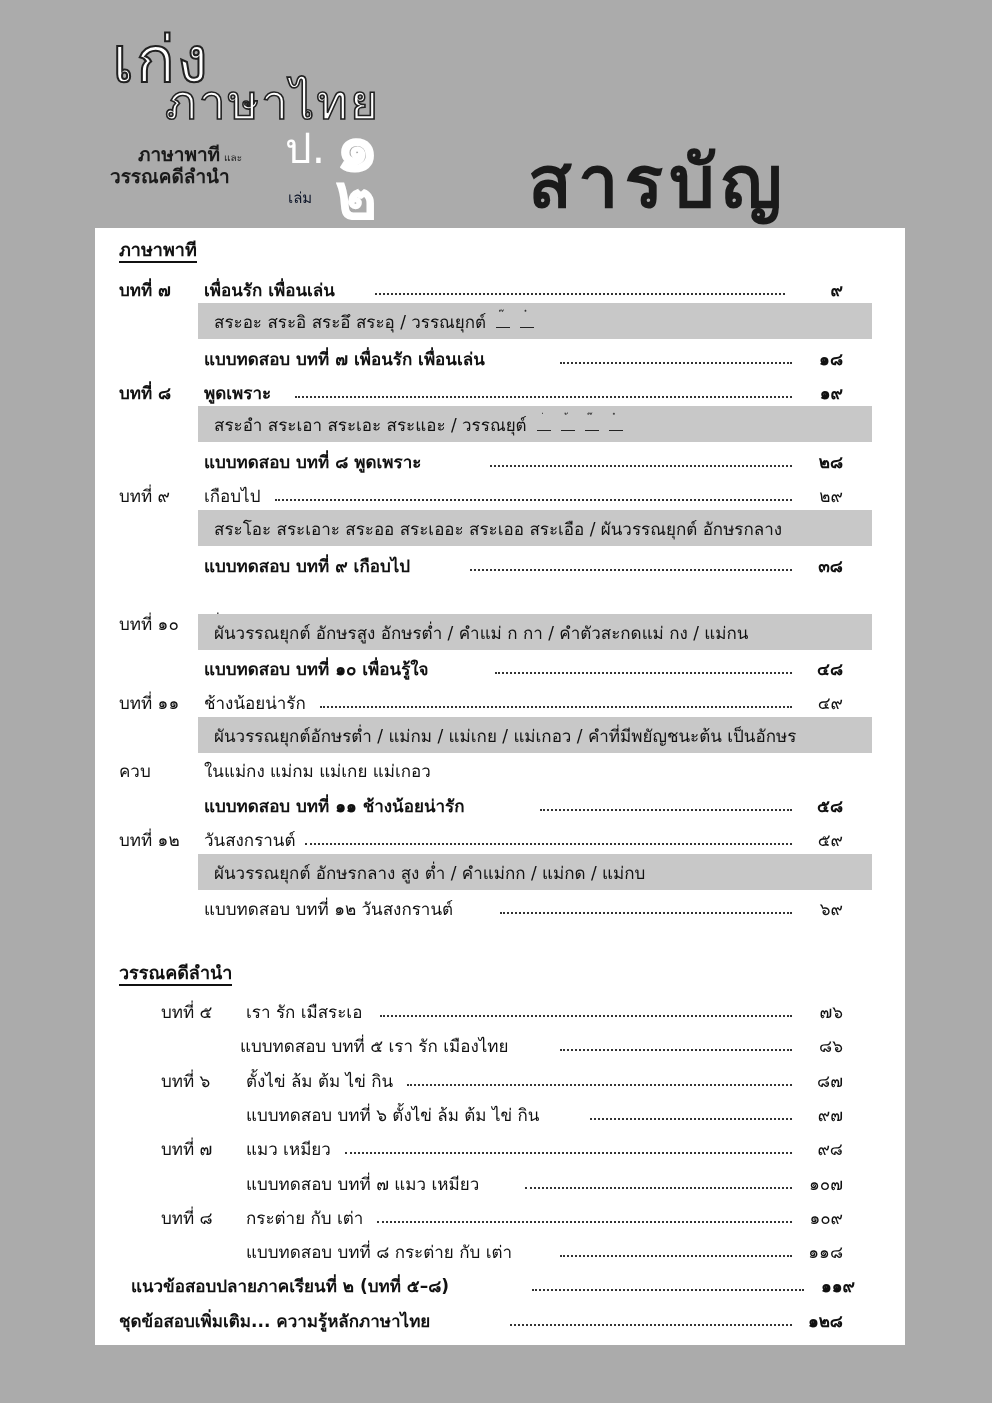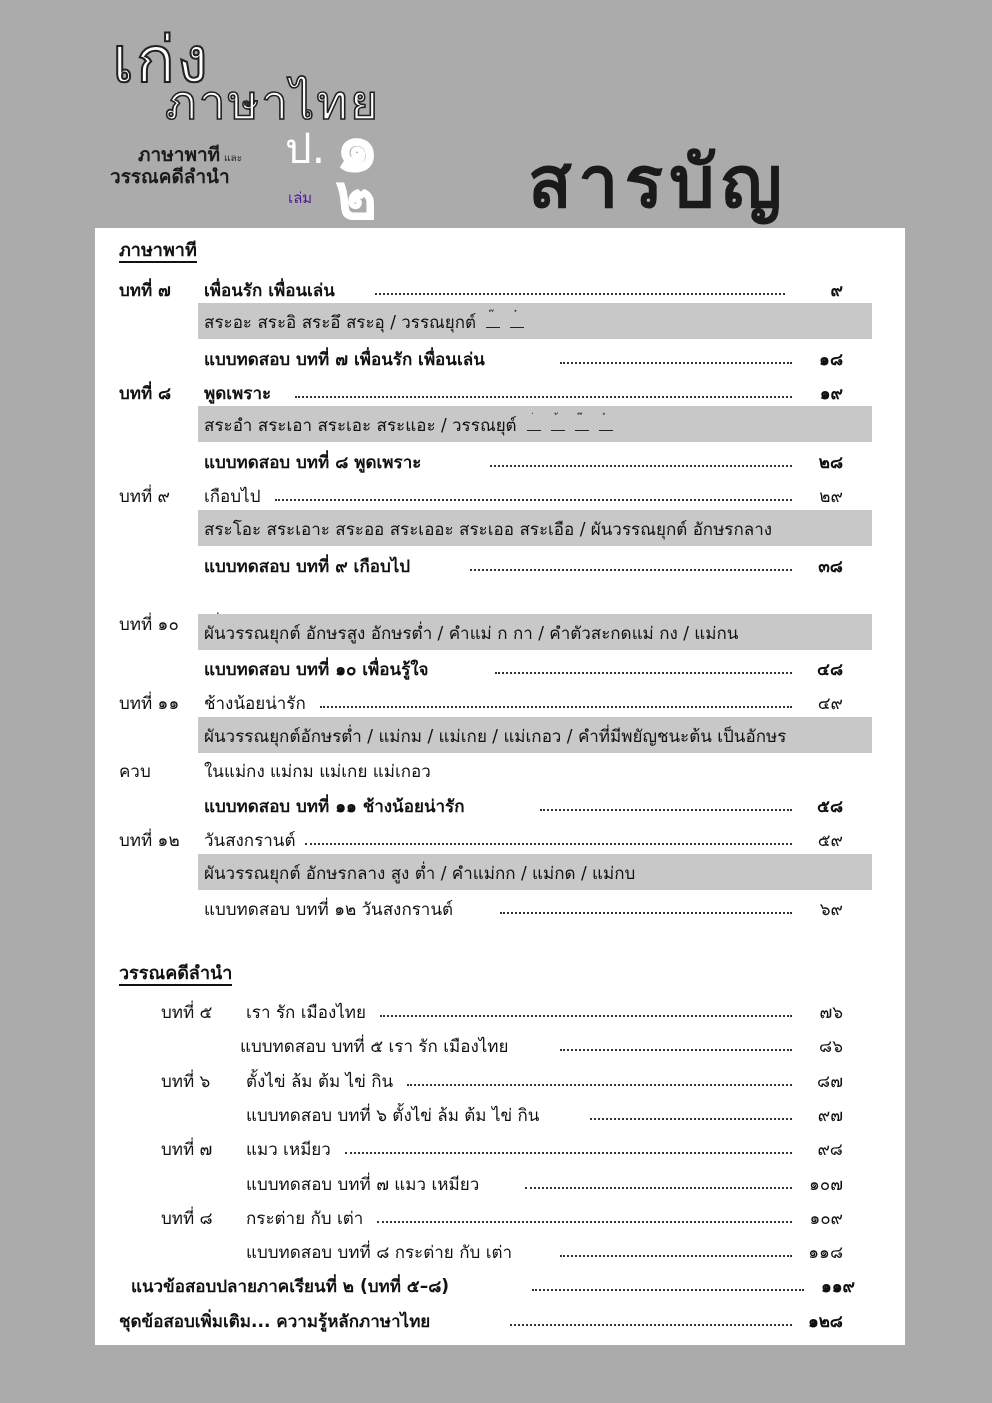"เล่ม" .vol-label { color: #4c1d95 -> #0f172a }
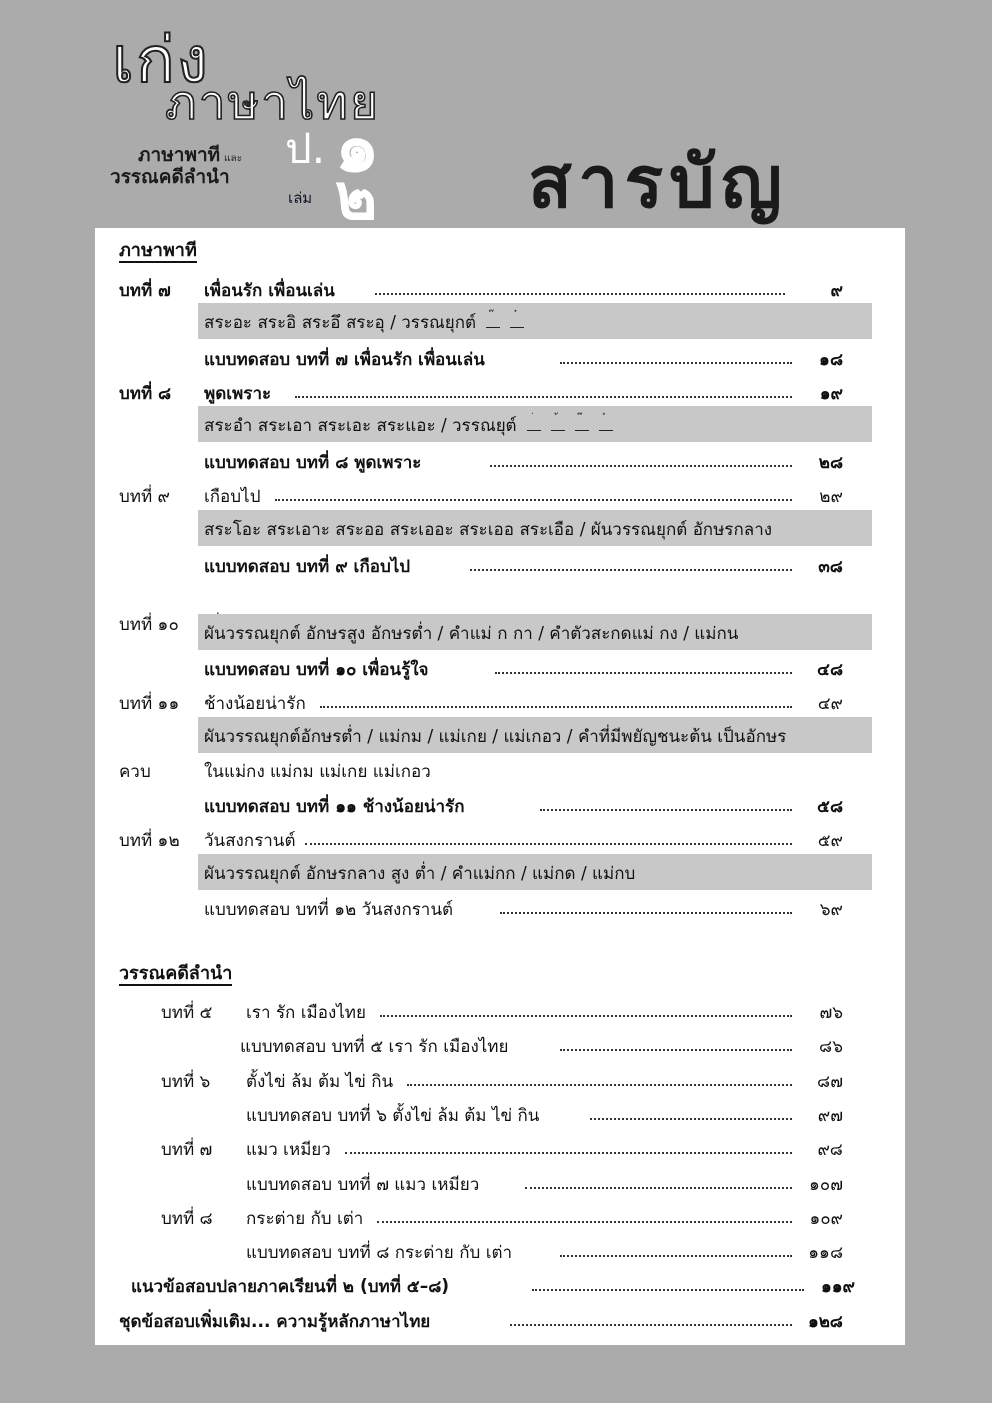"สระอะ สระอิ สระอึ สระอุ /" .hl { padding-left: 6px -> 16px }
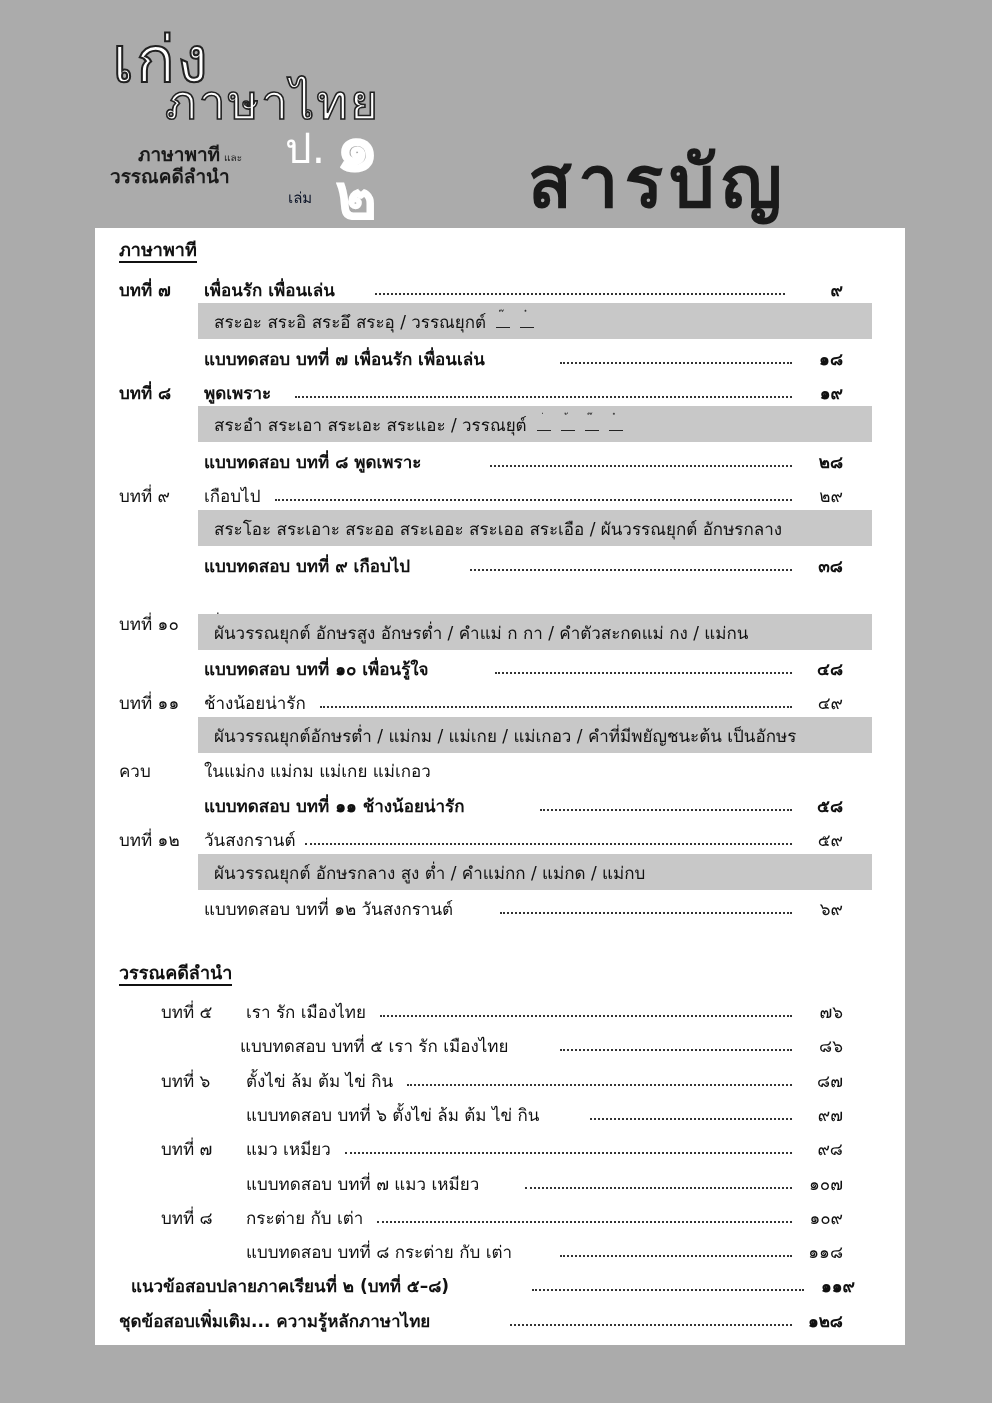"เรา รัก เมืองไทย" span.title { text: เมืองไทย -> เมืสระเอ }
